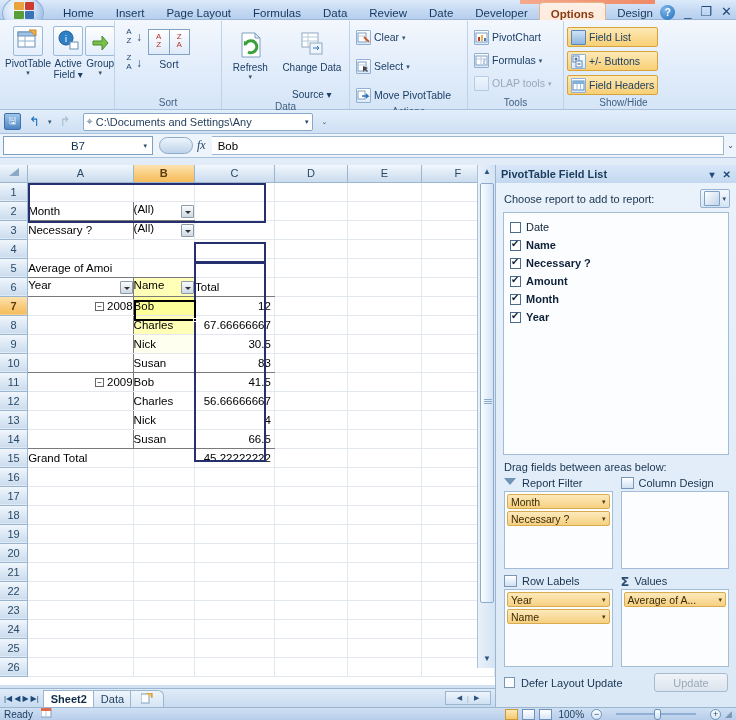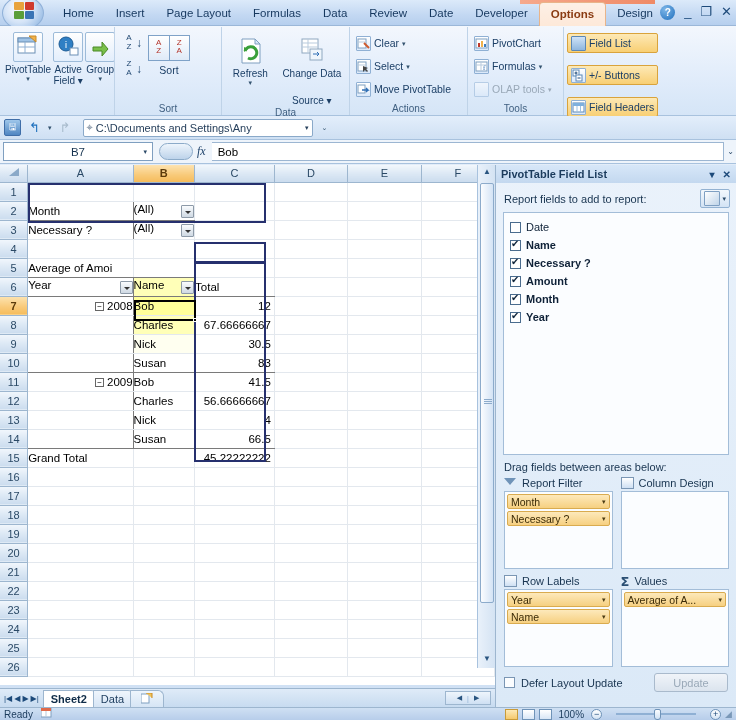"Home" .titlebar { height: 26px -> 20px }
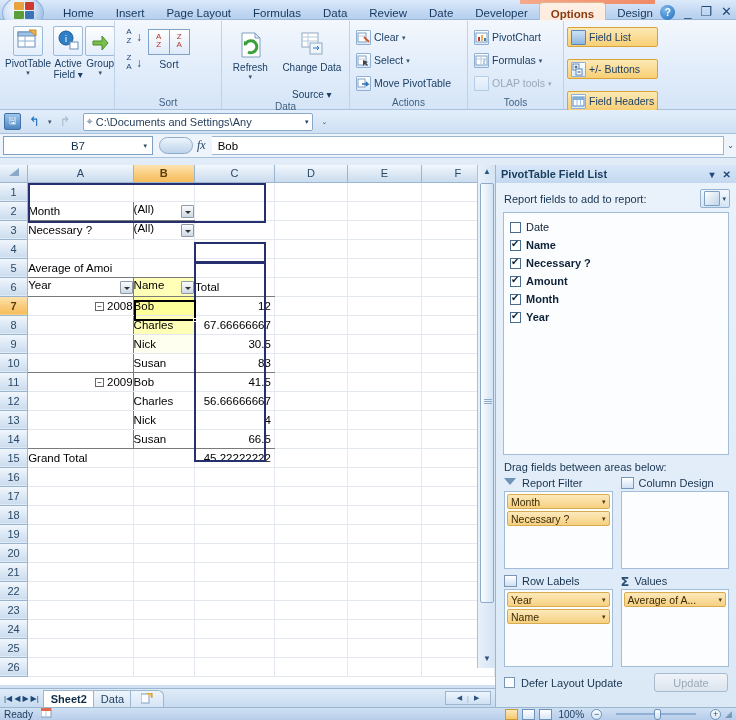"Clear" div.col { gap: 3px -> 9px }
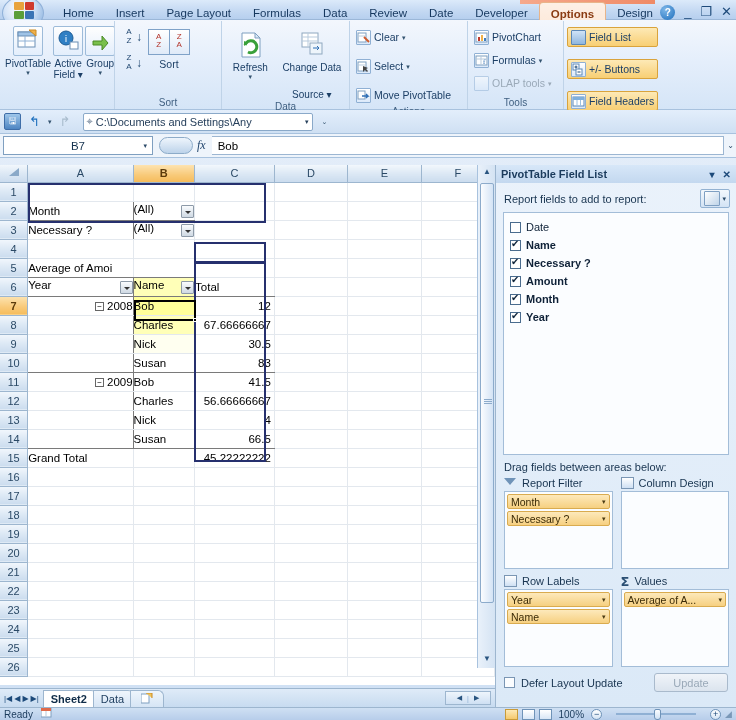"Field List" div.col { gap: 12px -> 4px }
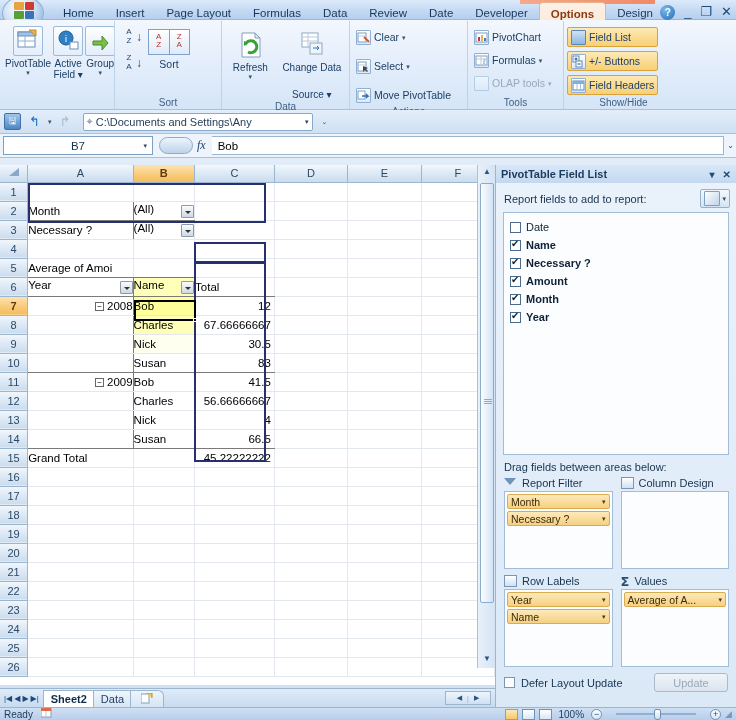"Report fields to add to" span { text: Report fields -> Choose report }
